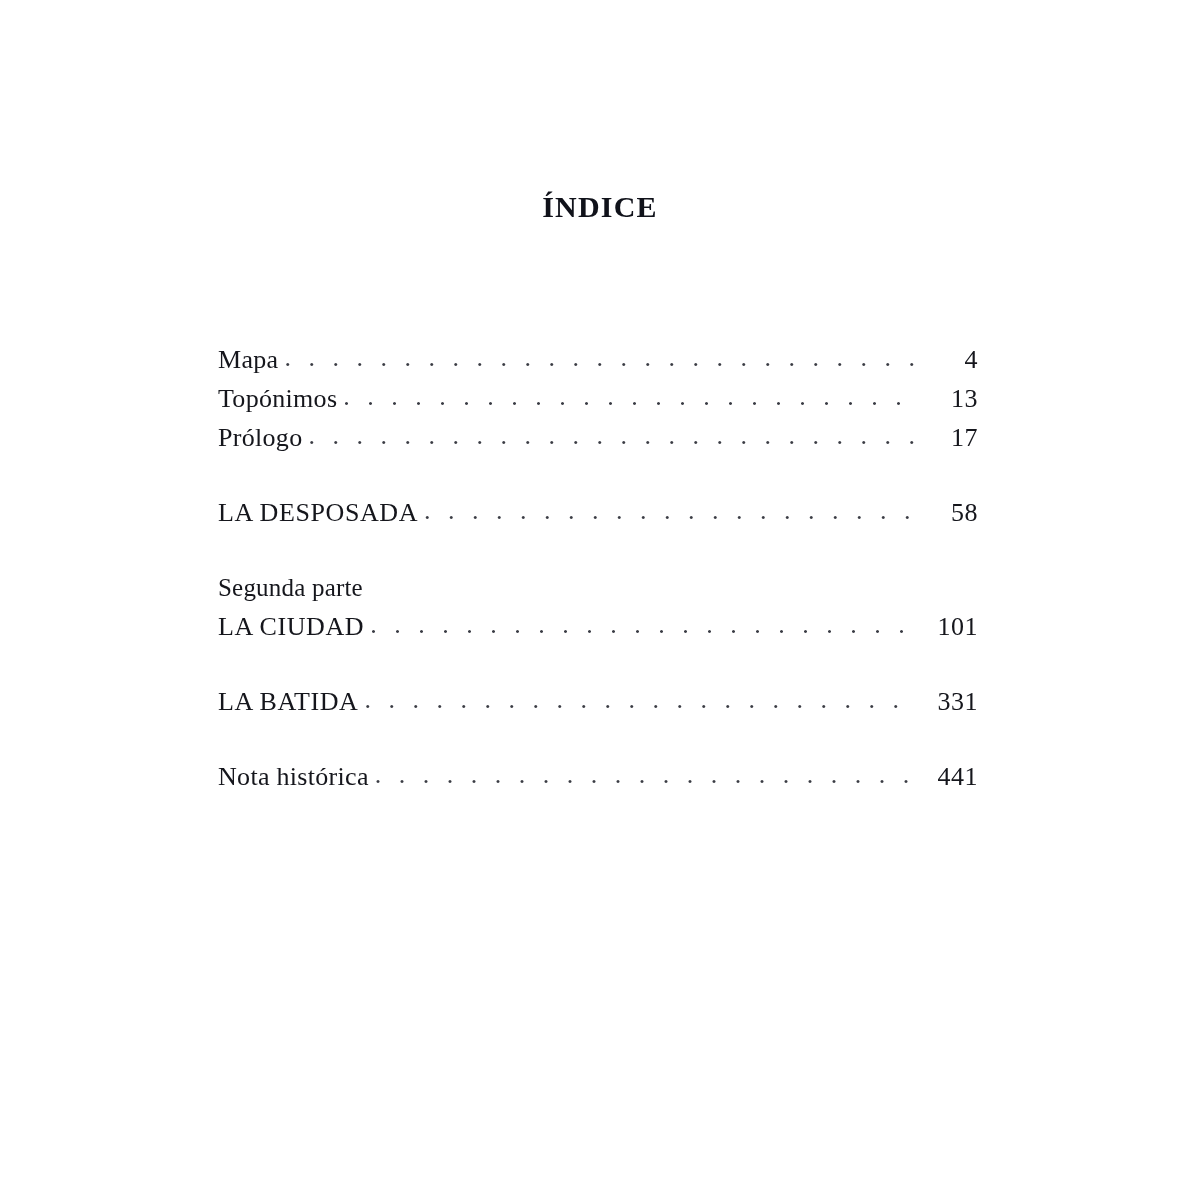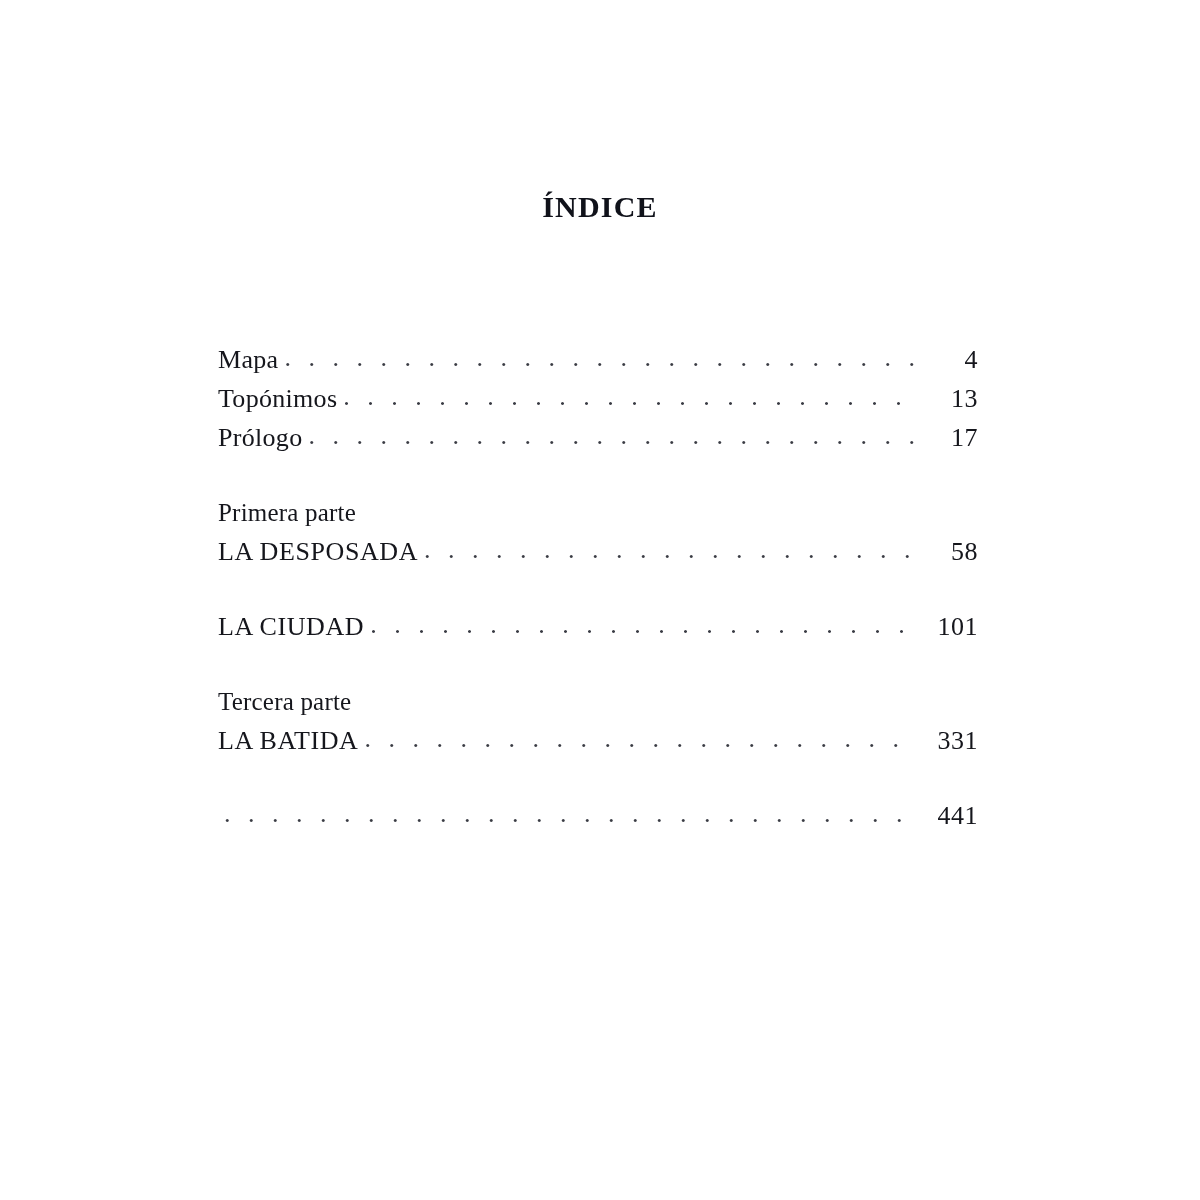"Primera parte" div.part-label { html: <div>Primera parte</div> -> none }
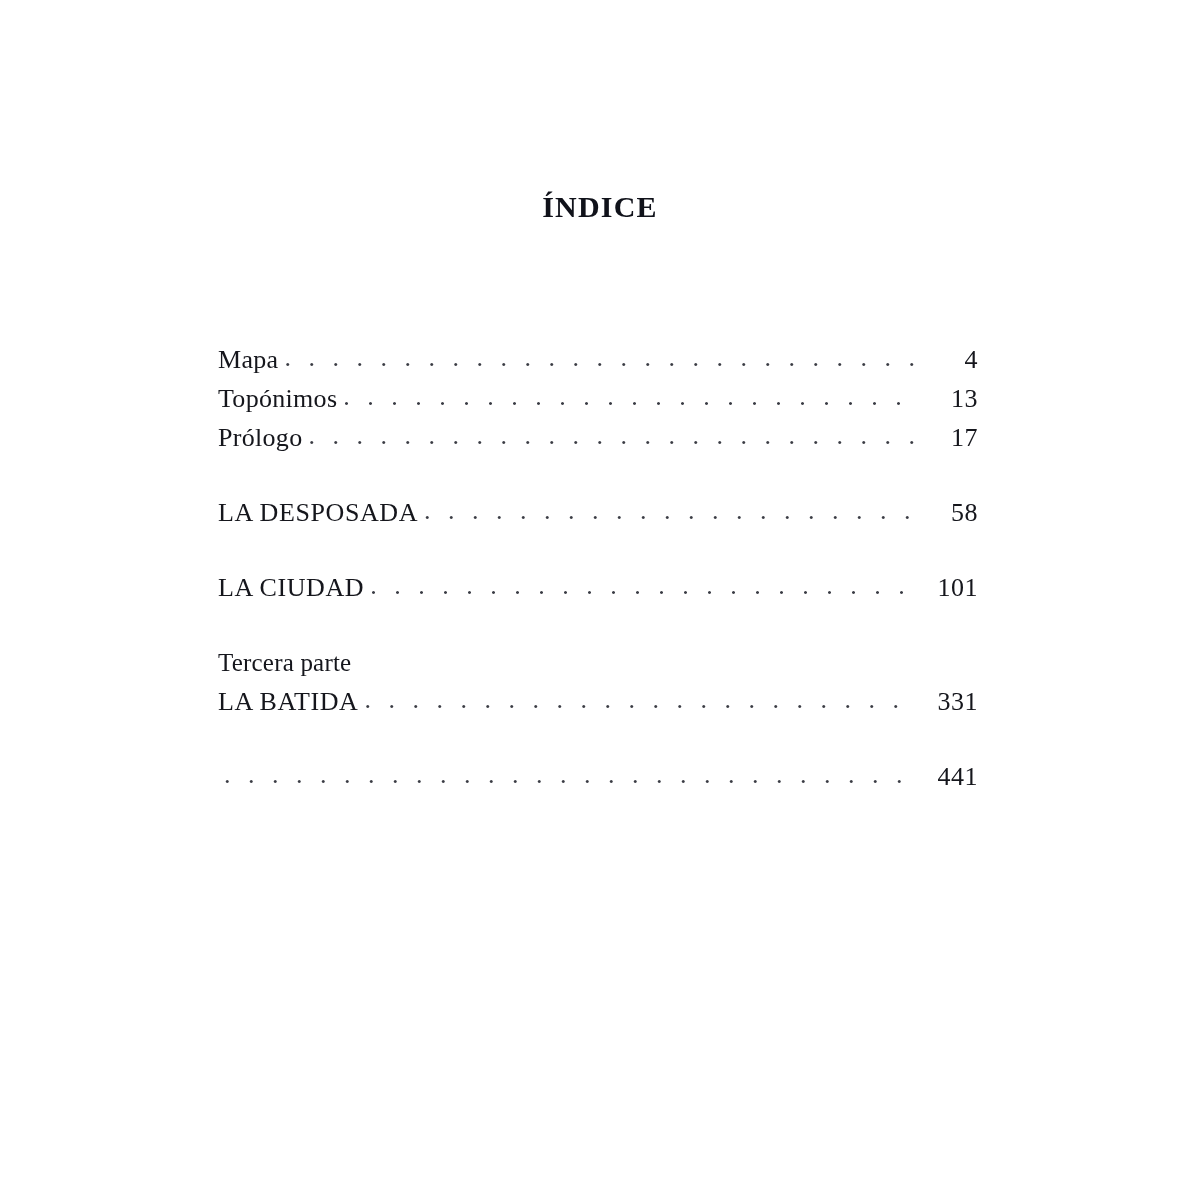"Segunda parte" div.part-label { html: none -> <div>Segunda parte</div> }
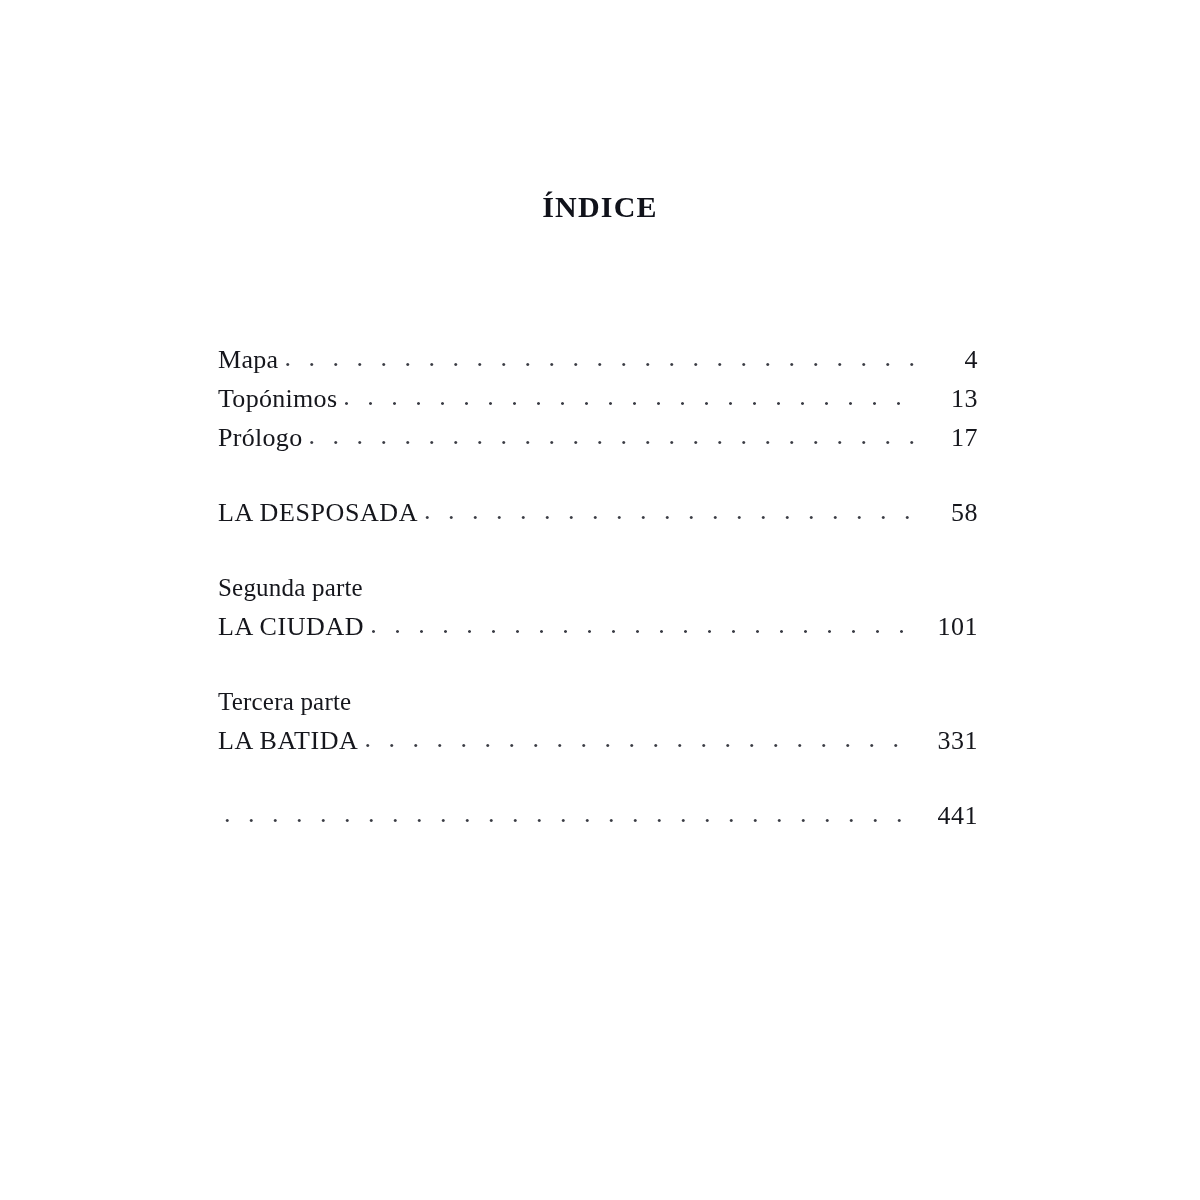"Tercera parte" div.part-label { html: <div>Tercera parte</div> -> none }
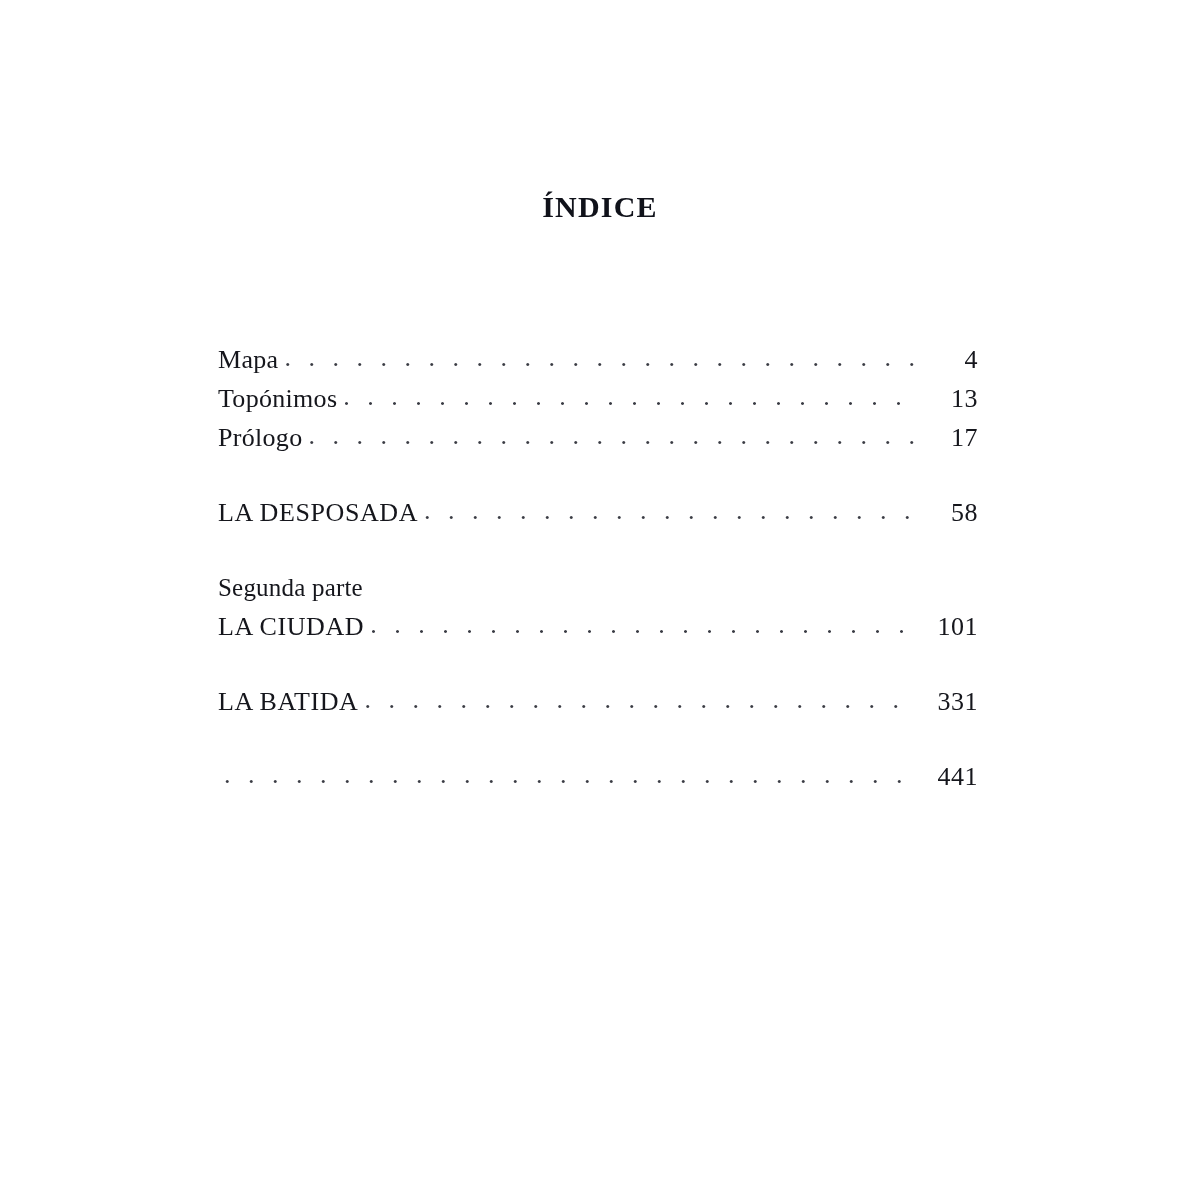"Nota histórica" span.label { html: none -> <span>Nota histórica</span> }
